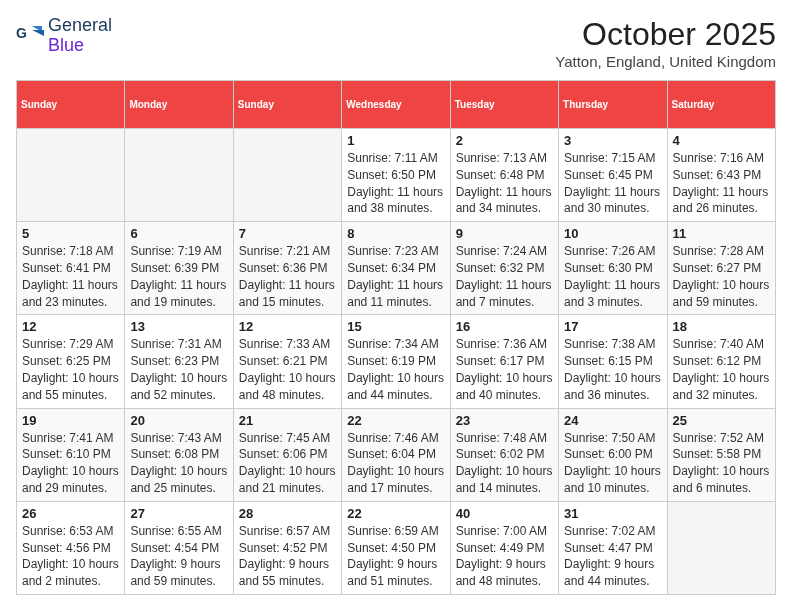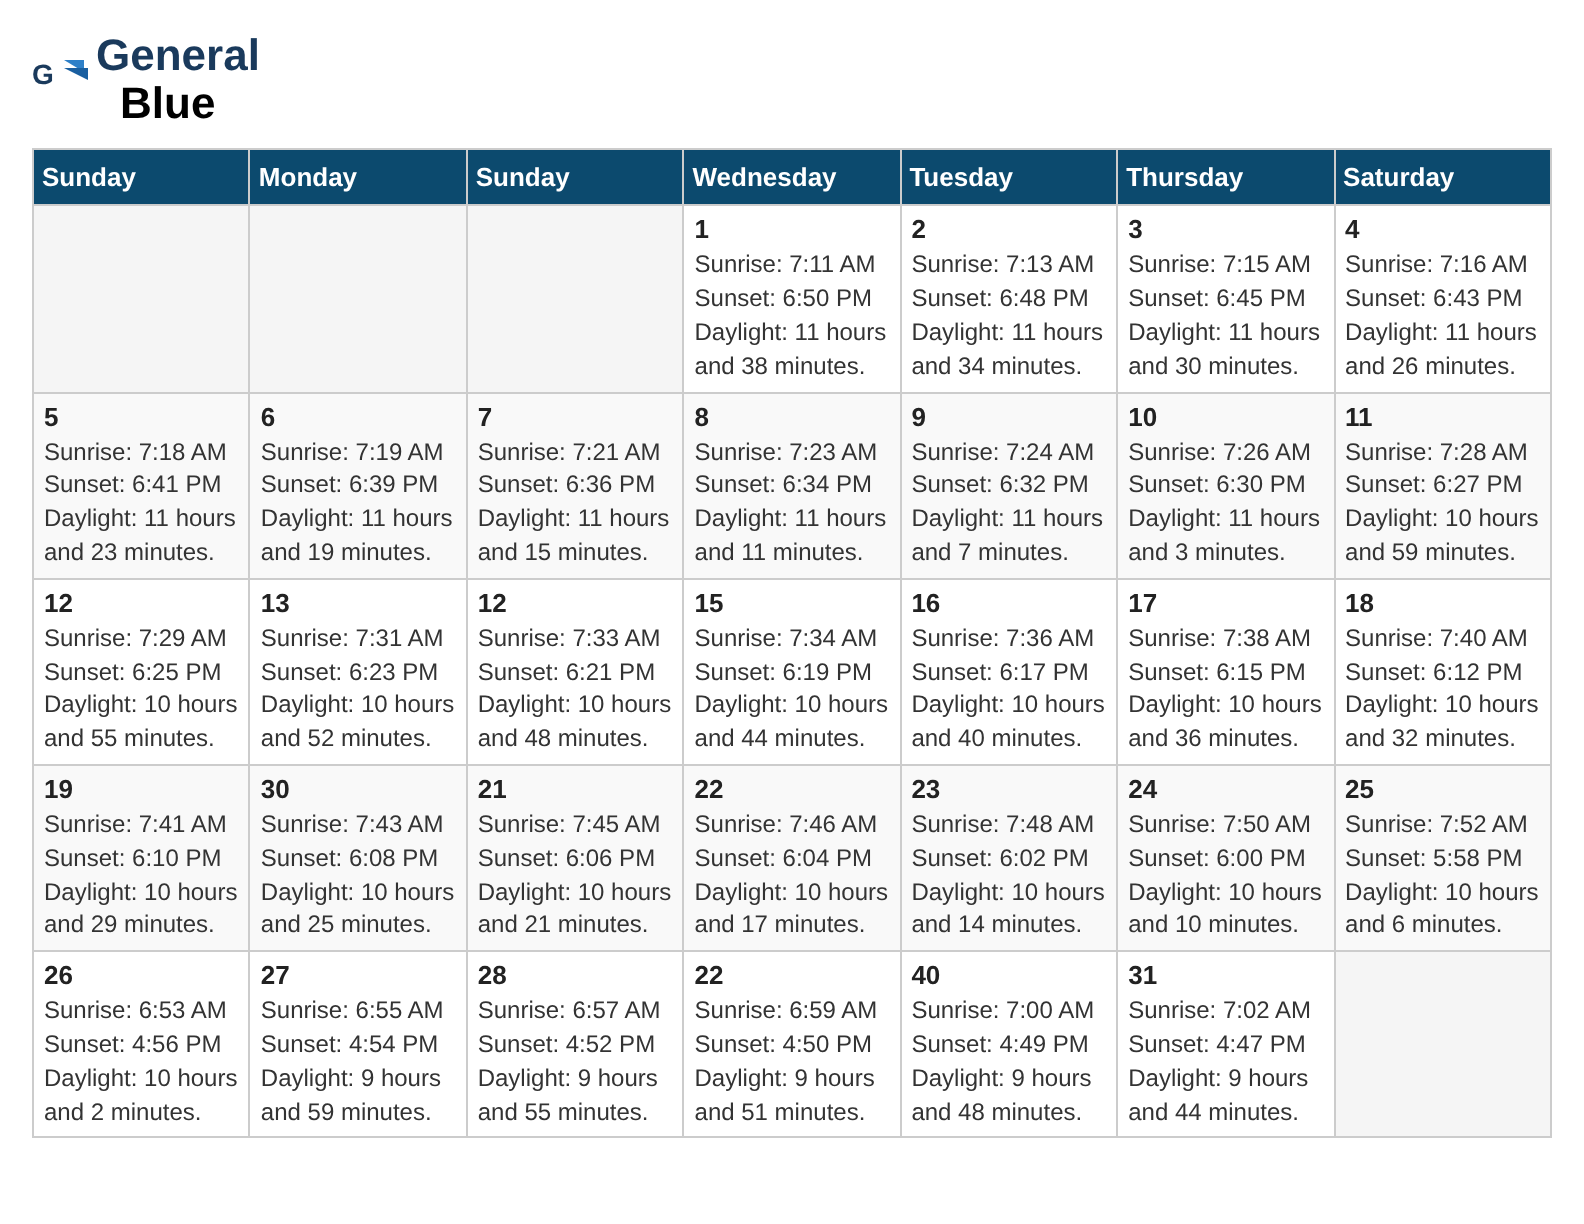"General" .logo-text { font-size: 22px -> 18px; font-weight: bold -> normal }
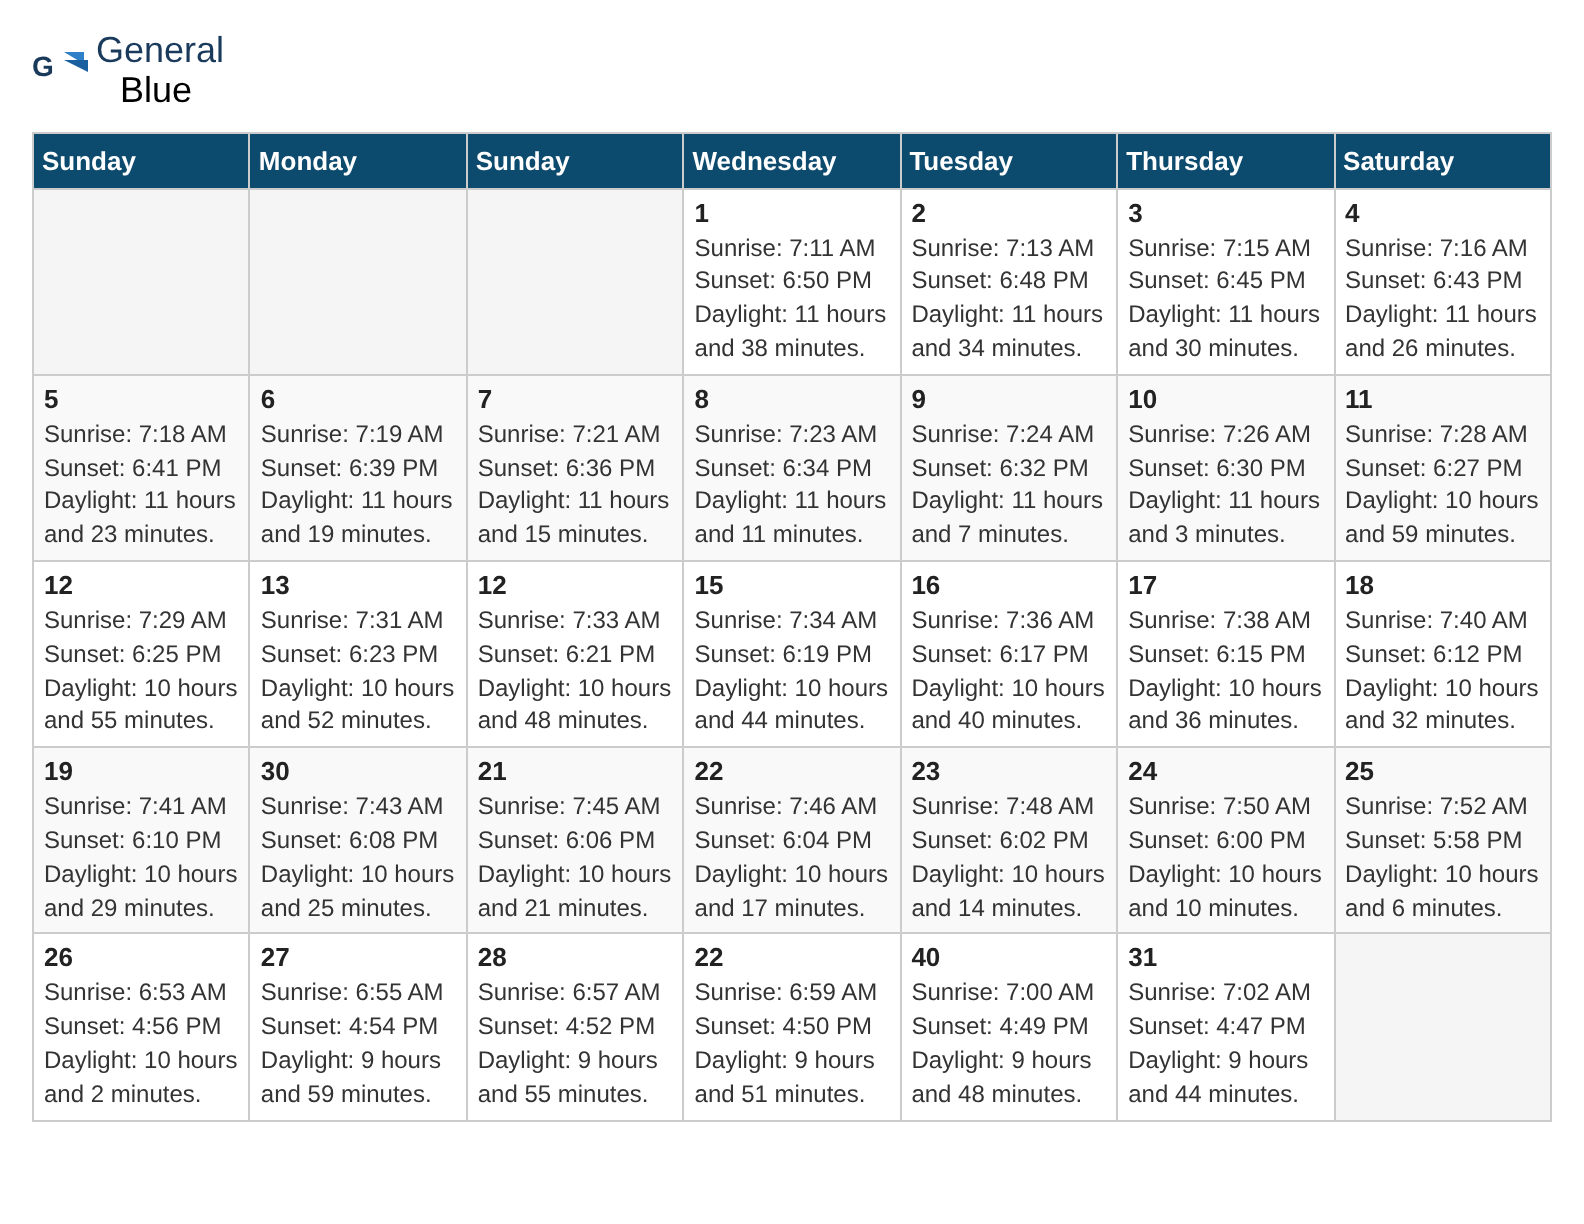"Blue" span { color: #000000 -> #6d28d9; margin-left: 12px -> none }
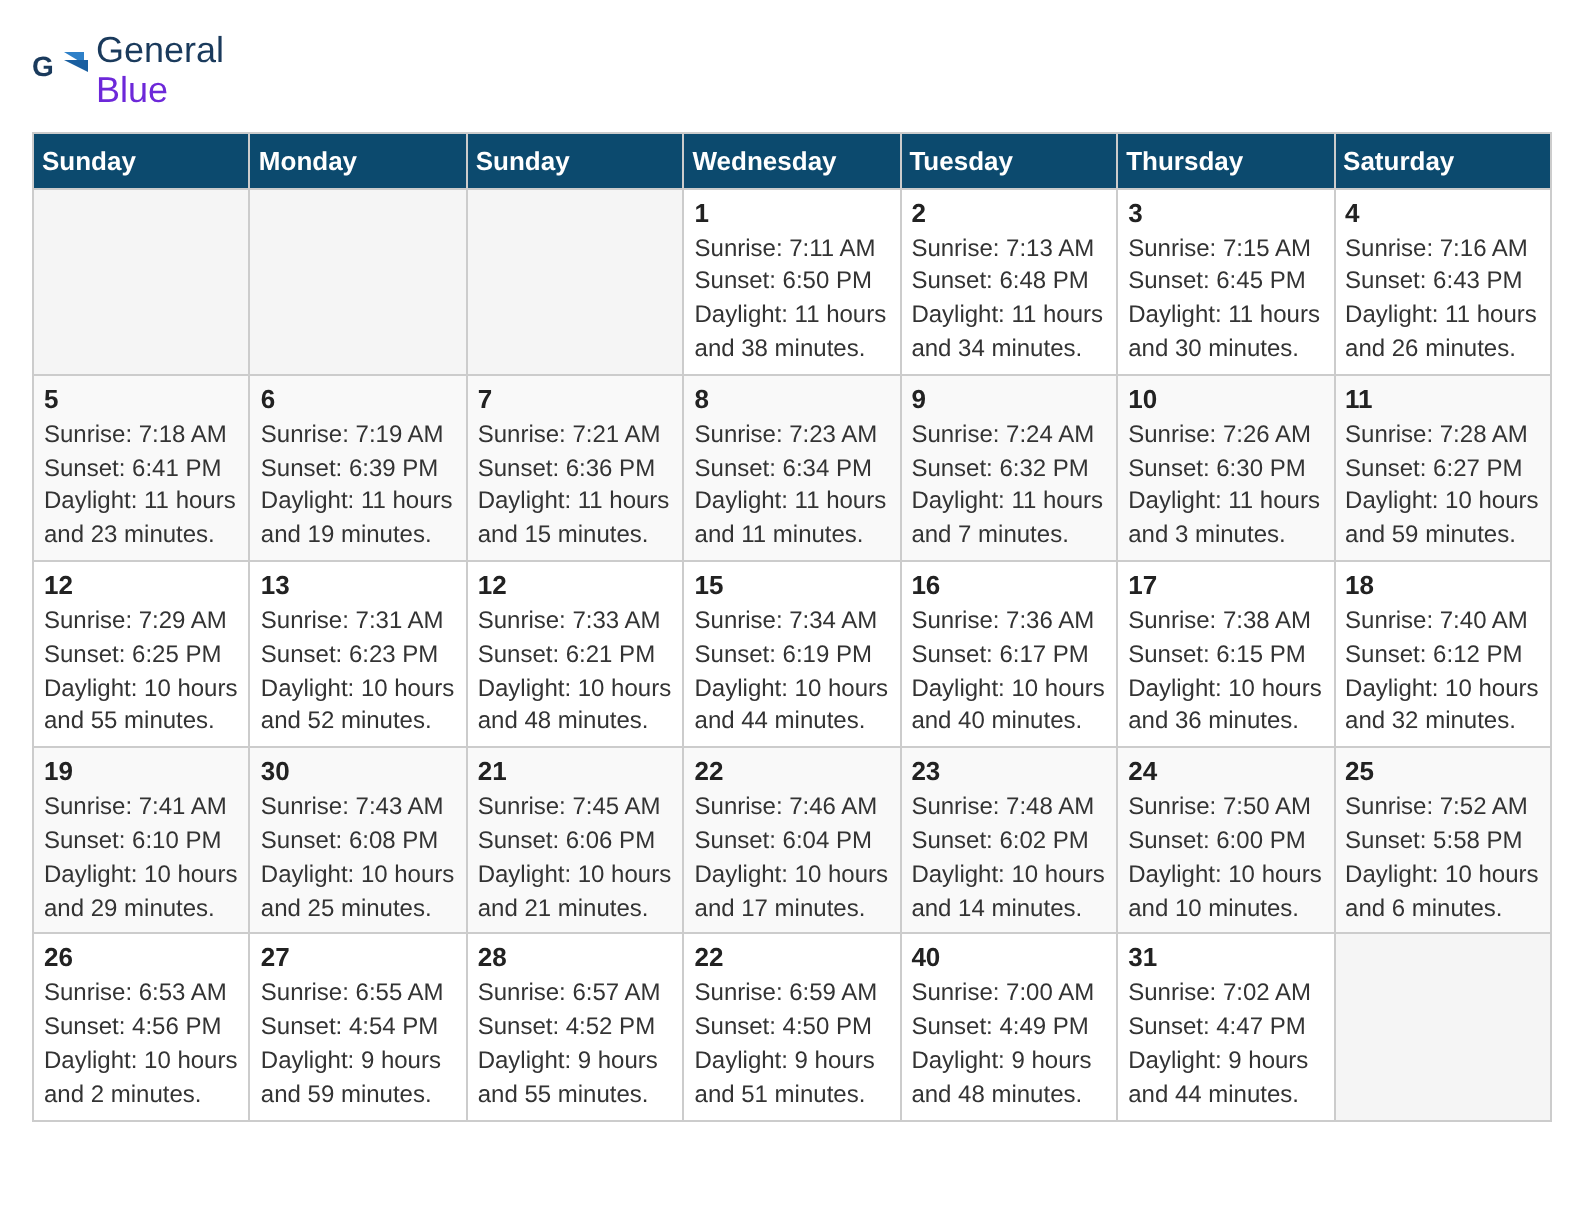"October 2025" div.title-block { html: none -> <div> <div>October 2025</div> <div>Yatton, England, United Kingdom</div> </div> }
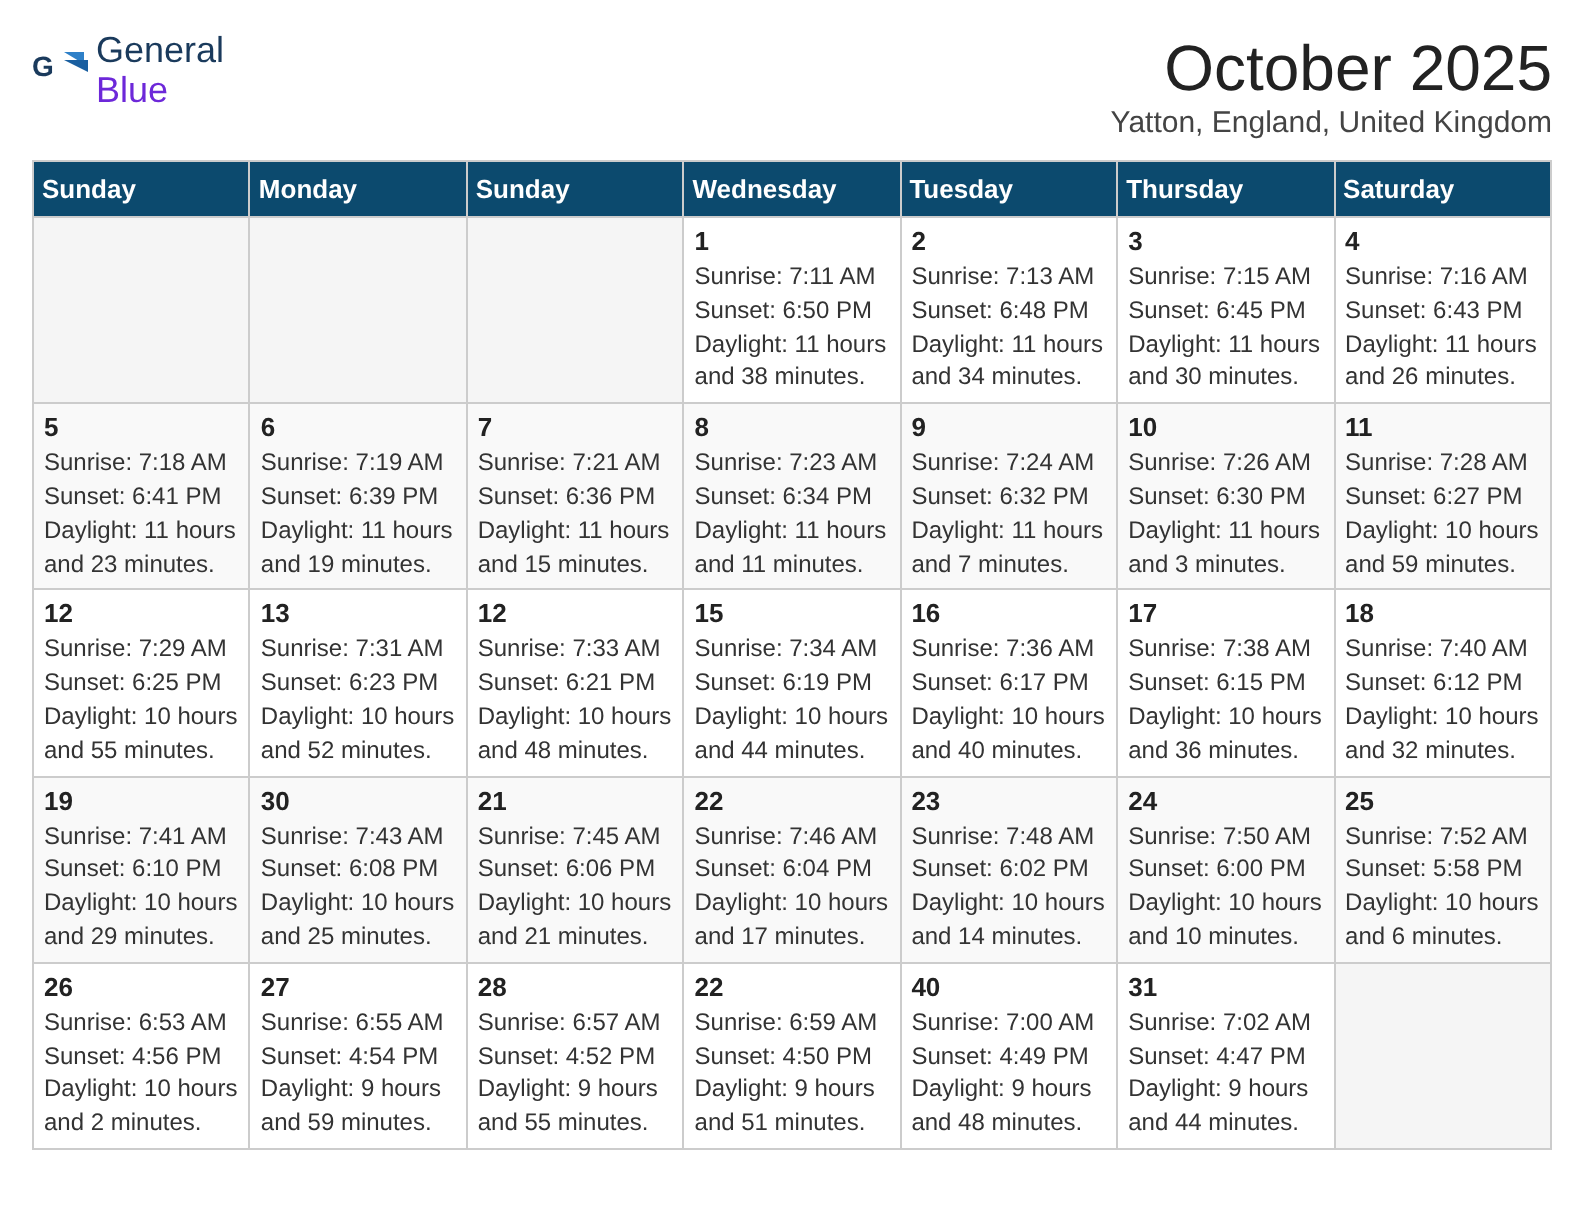"Sunday" .calendar th { background-color: #0c4a6e -> #ef4444; font-size: 13px -> 10px; padding: 6px 4px -> 18px 4px }
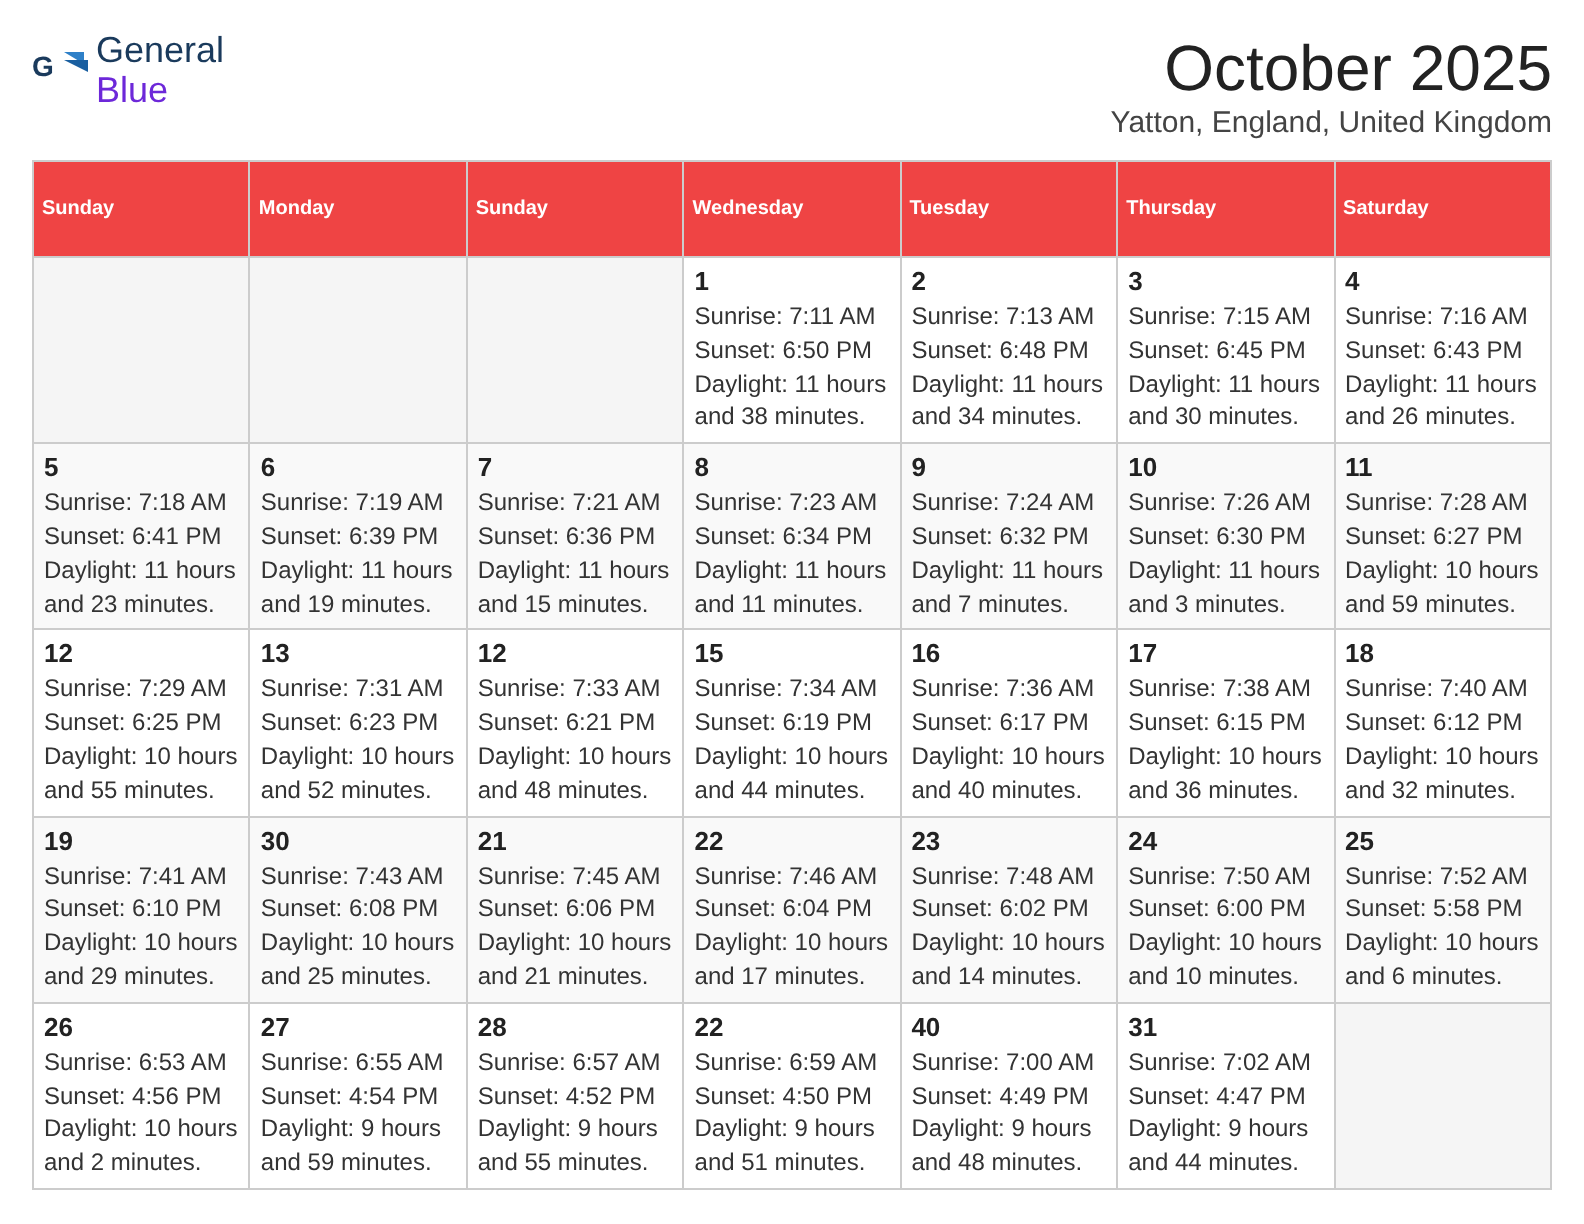"30" div.day-number { text: 30 -> 20 }
